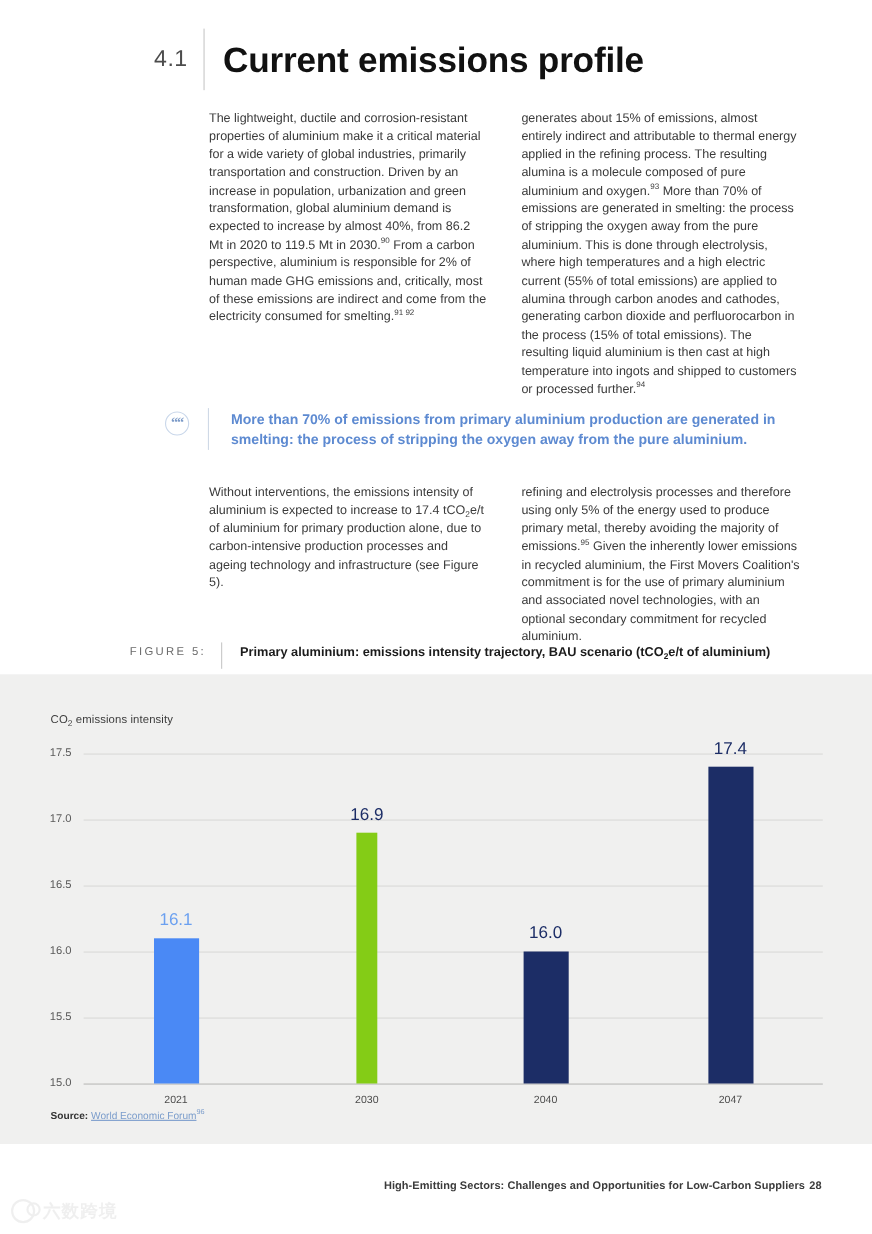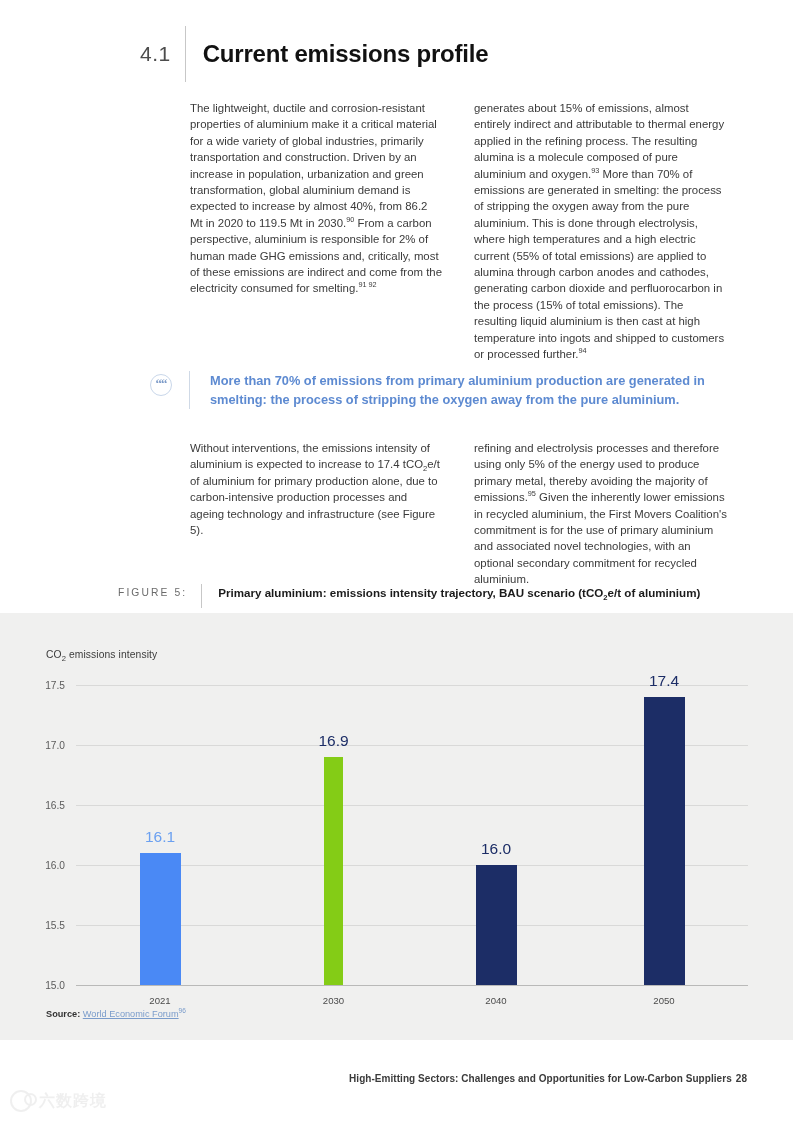"Current emissions profile" .head-title { font-size: 24px -> 32px }
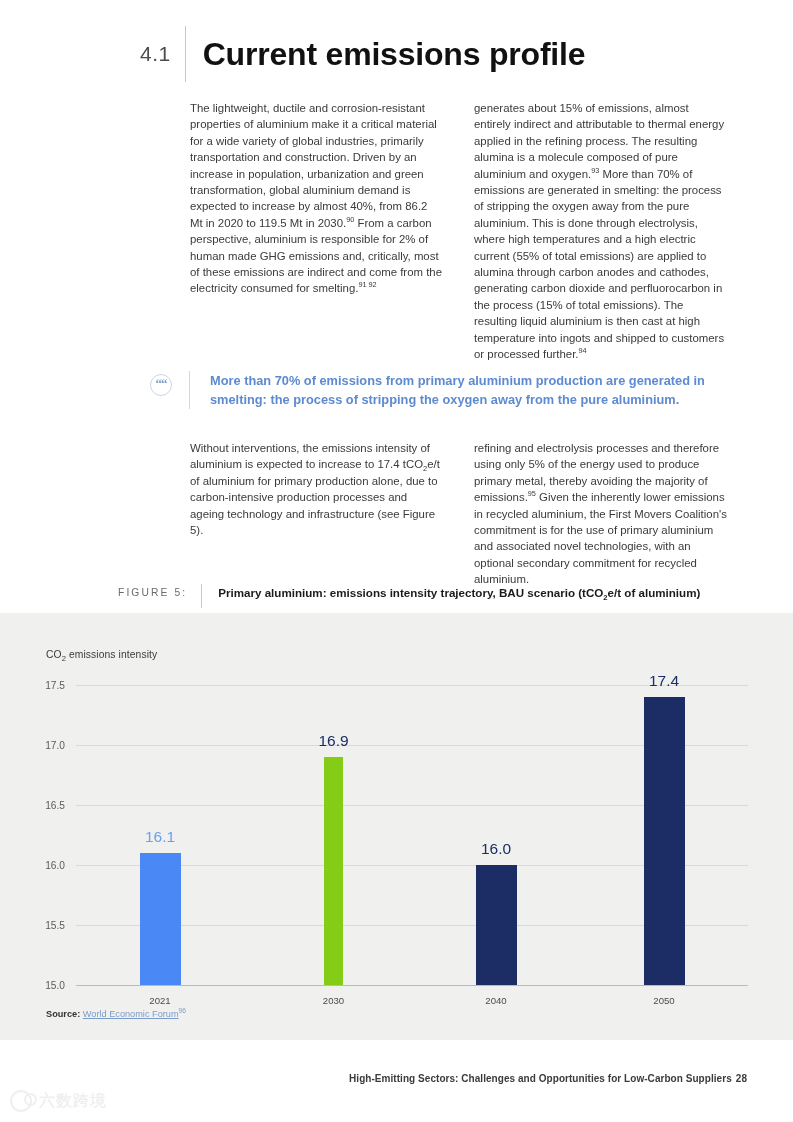"2050" span.xtick { text: 2050 -> 2047 }
